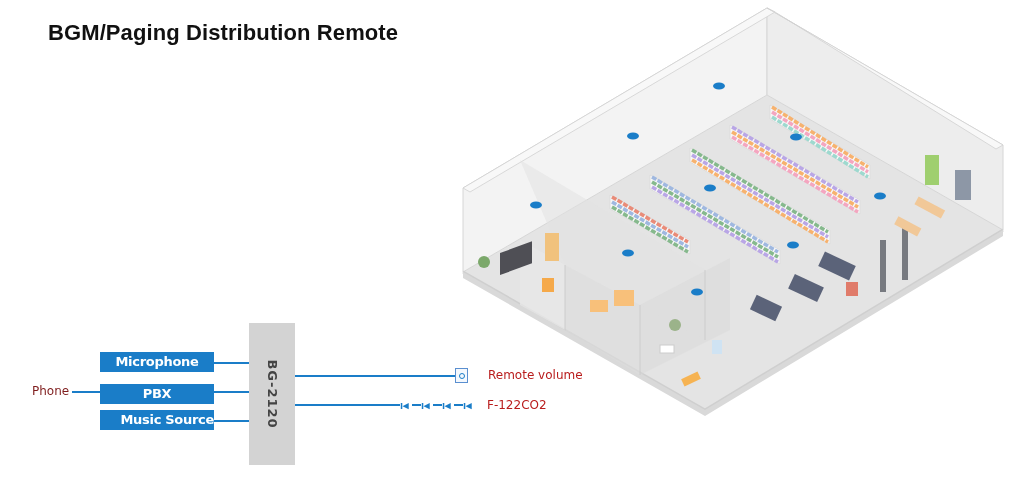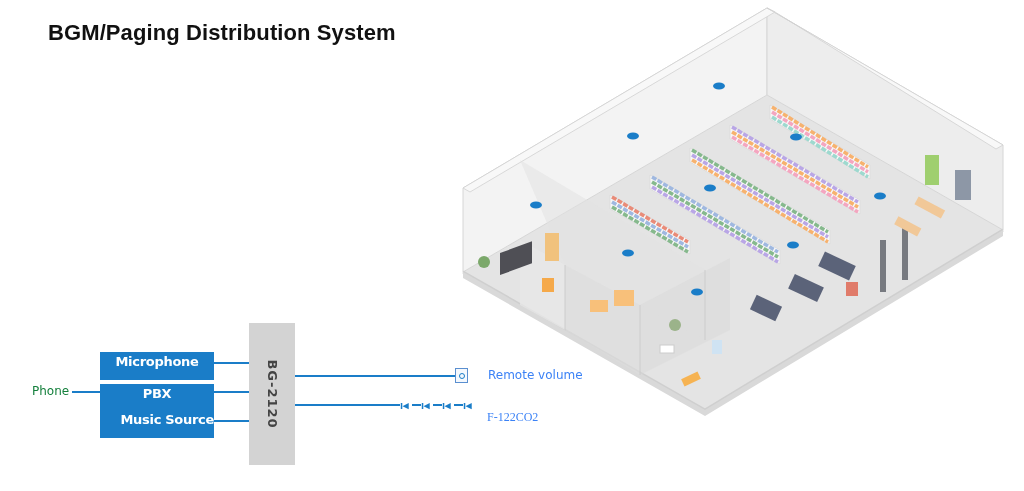"BGM/Paging Distribution System" div.title { text: System -> Remote }
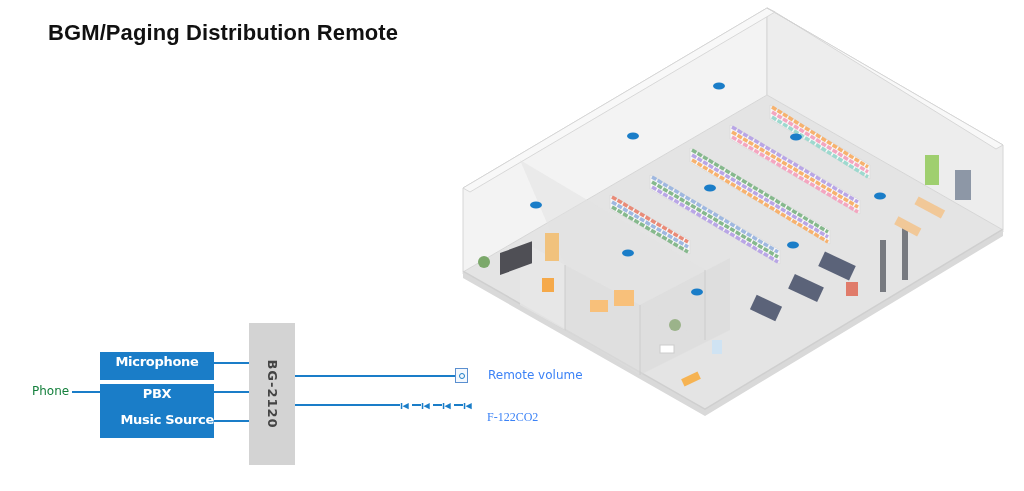"Microphone" .blue-box { height: 28px -> 20px }
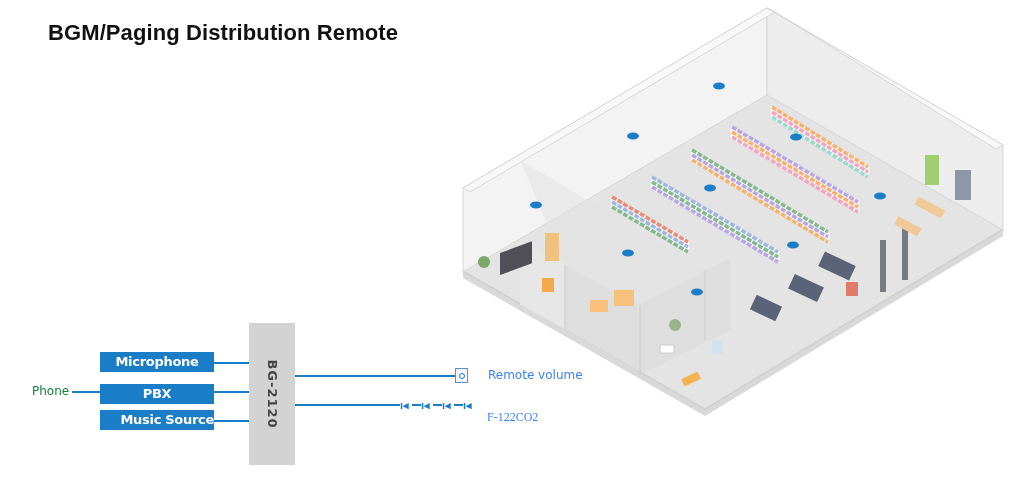"Remote volume" .dev-label { color: #3b82f6 -> #b91c1c }
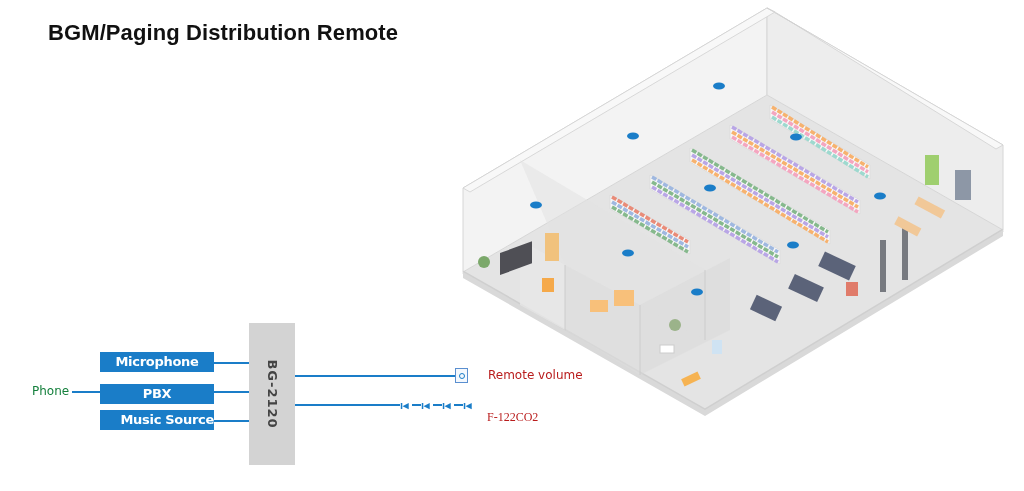"Phone" .phone-label { color: #15803d -> #7f1d1d }
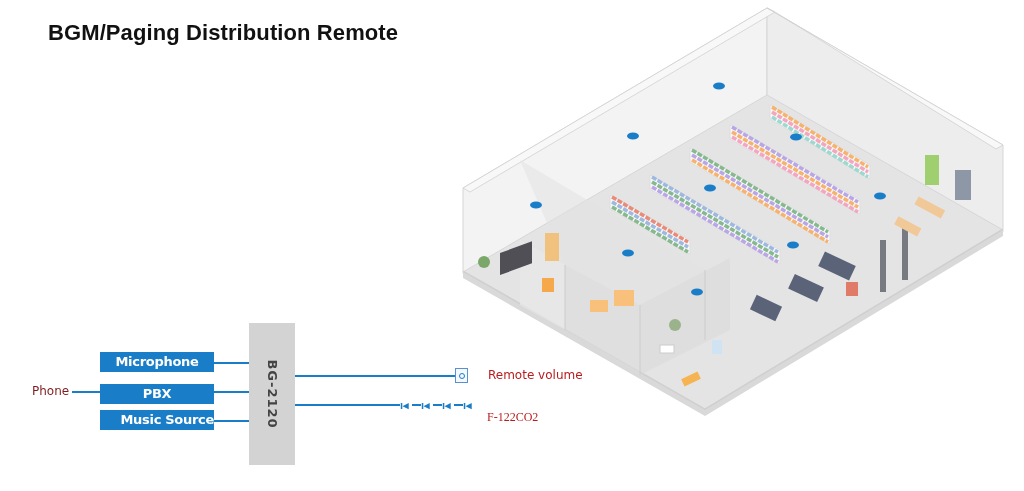"F-122CO2" div.dev-label { font-family: Liberation Serif, serif -> none; top: 410px -> 398px }
